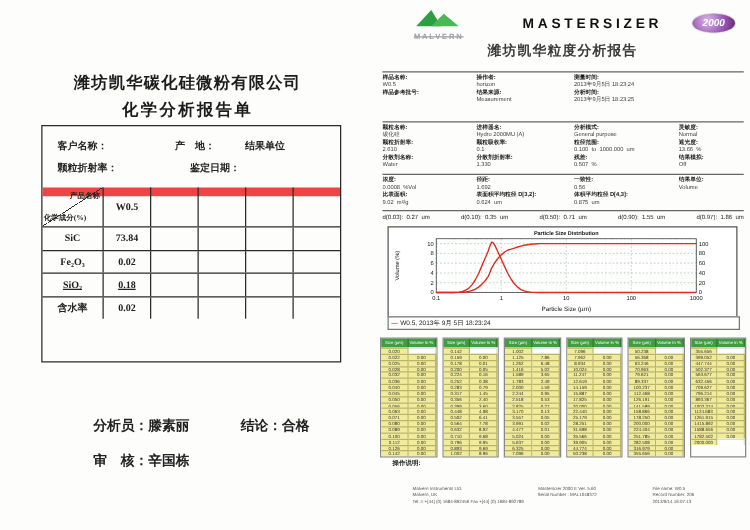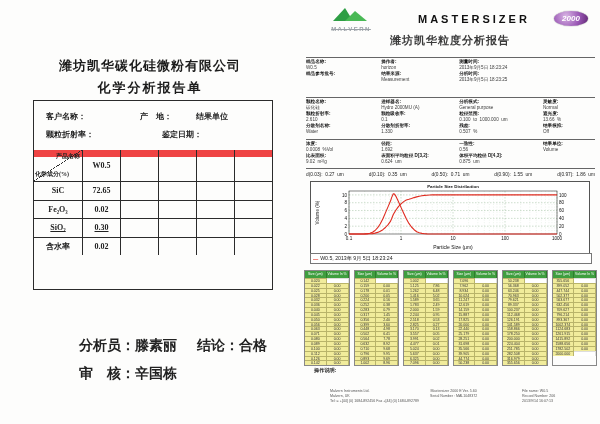"鉴定日期：" span.inf { left: 128px -> 118px }
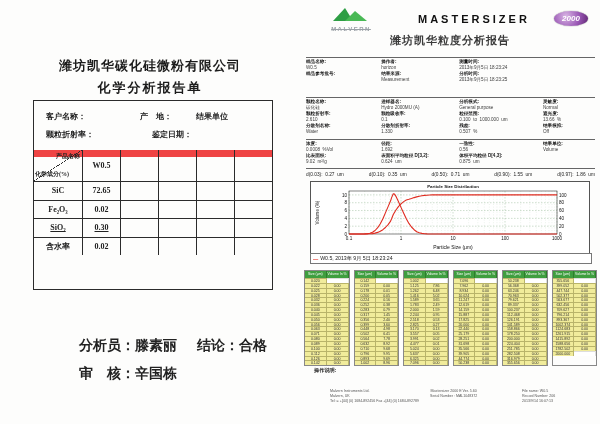"72.65" div.g-cell { text: 72.65 -> 73.84 }
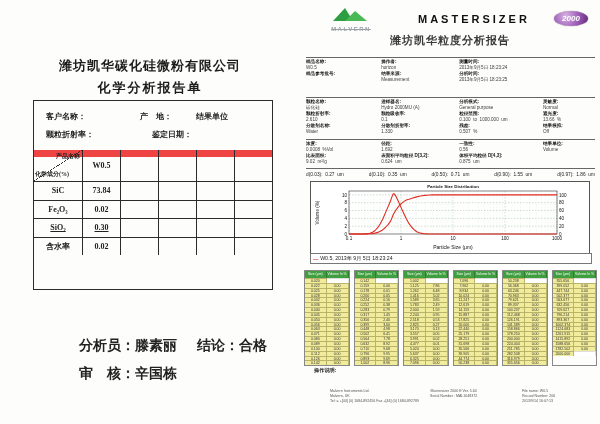"0.30" div.g-cell { text: 0.30 -> 0.18 }
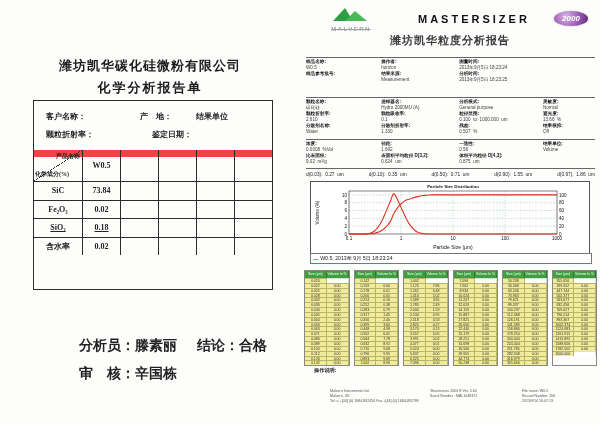"分析员：滕素丽" .l-sign { font-size: 14px -> 11px }
